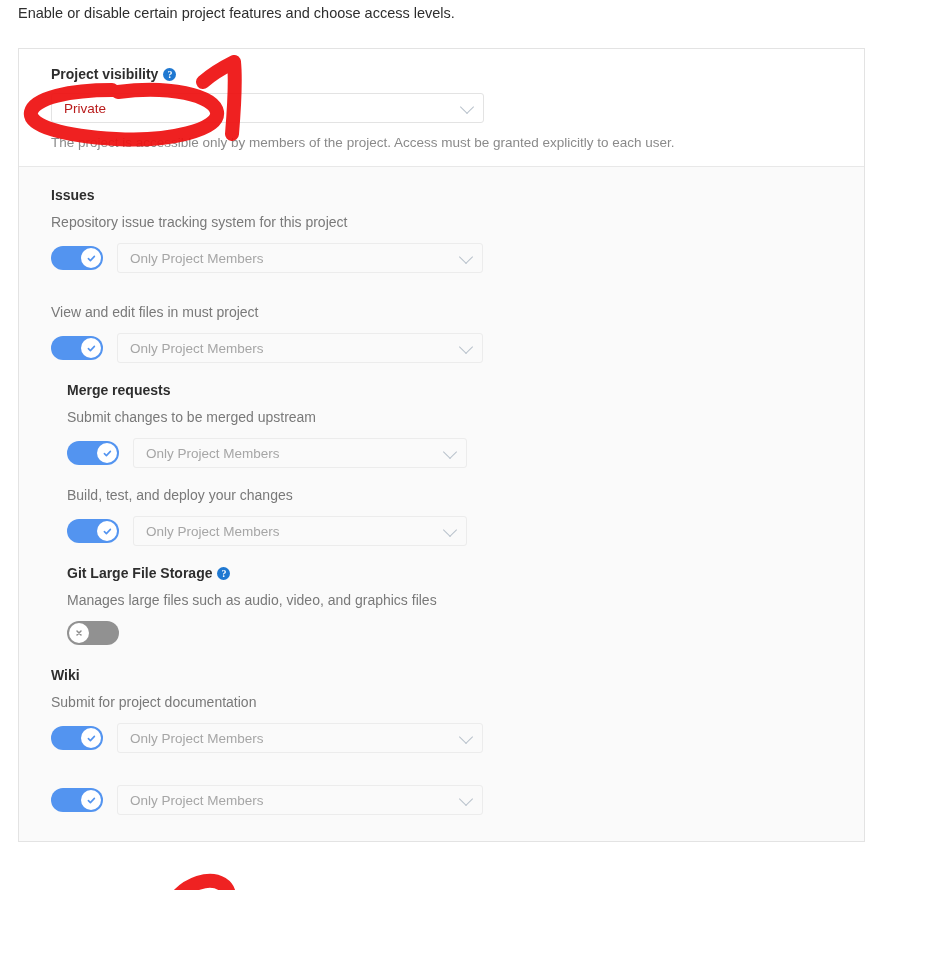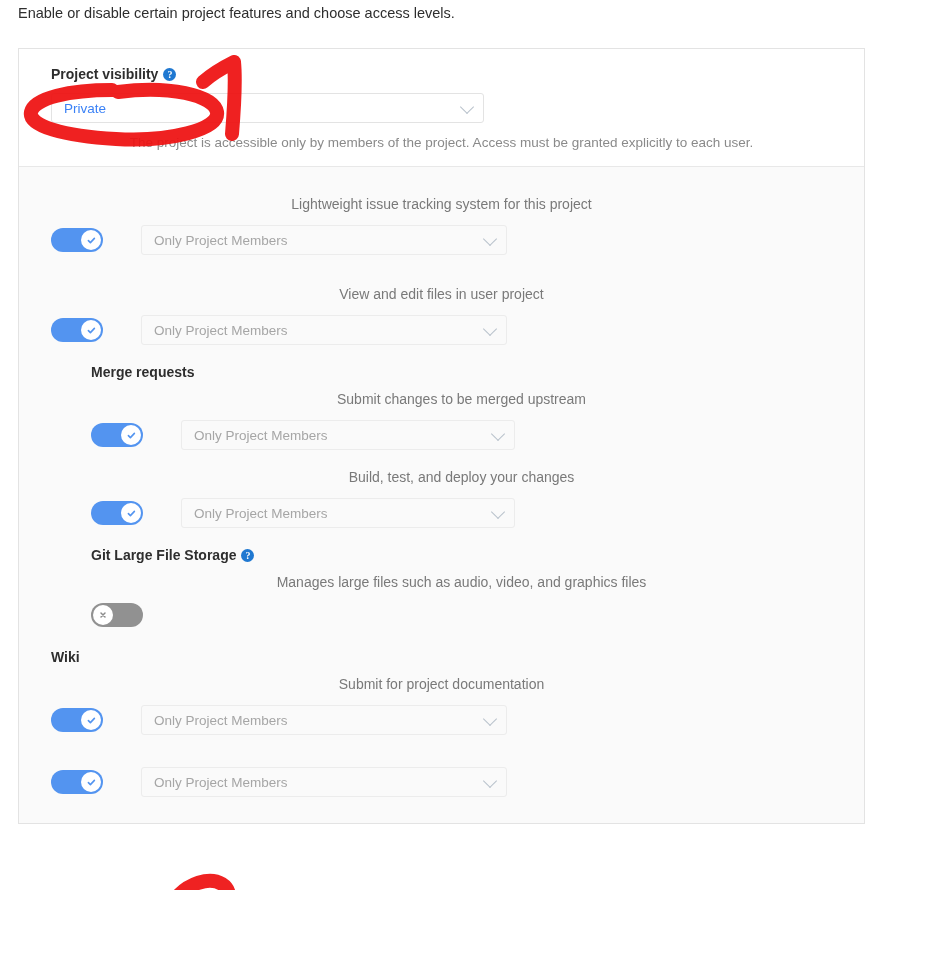"Project visibility" .panel { text-align: center -> none }
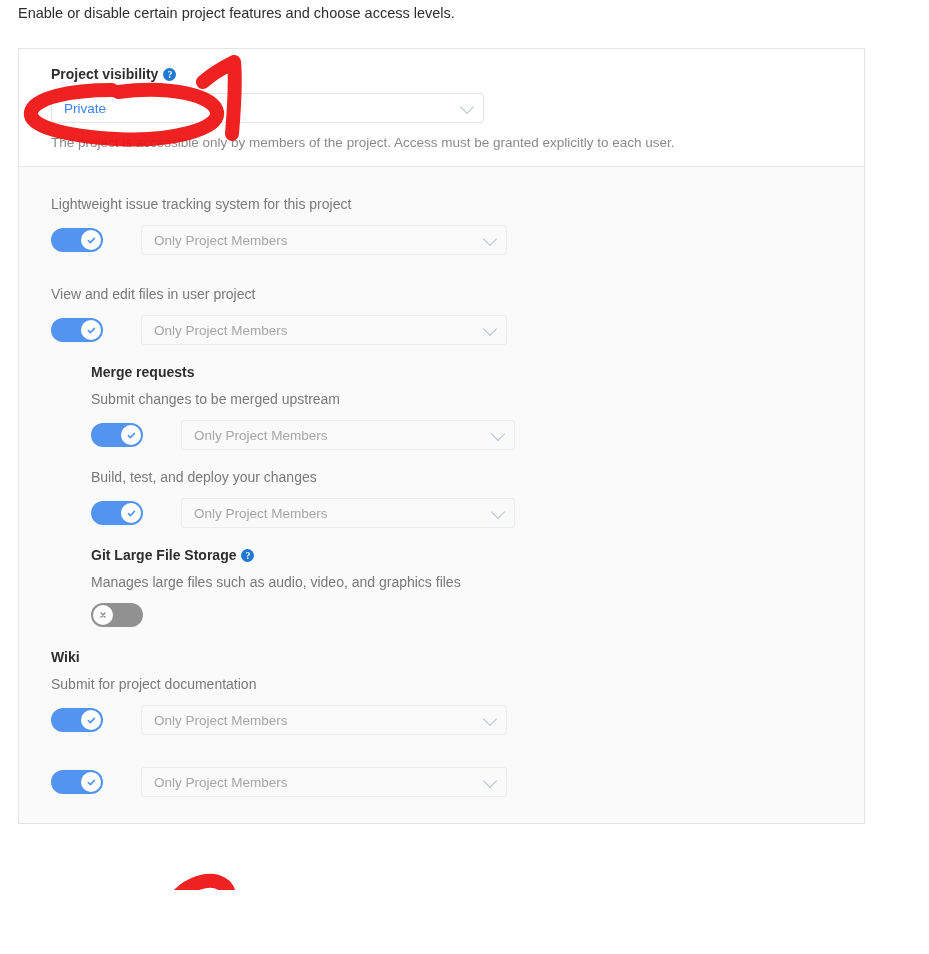"Private" .select-text { color: #3b82f6 -> #b91c1c }
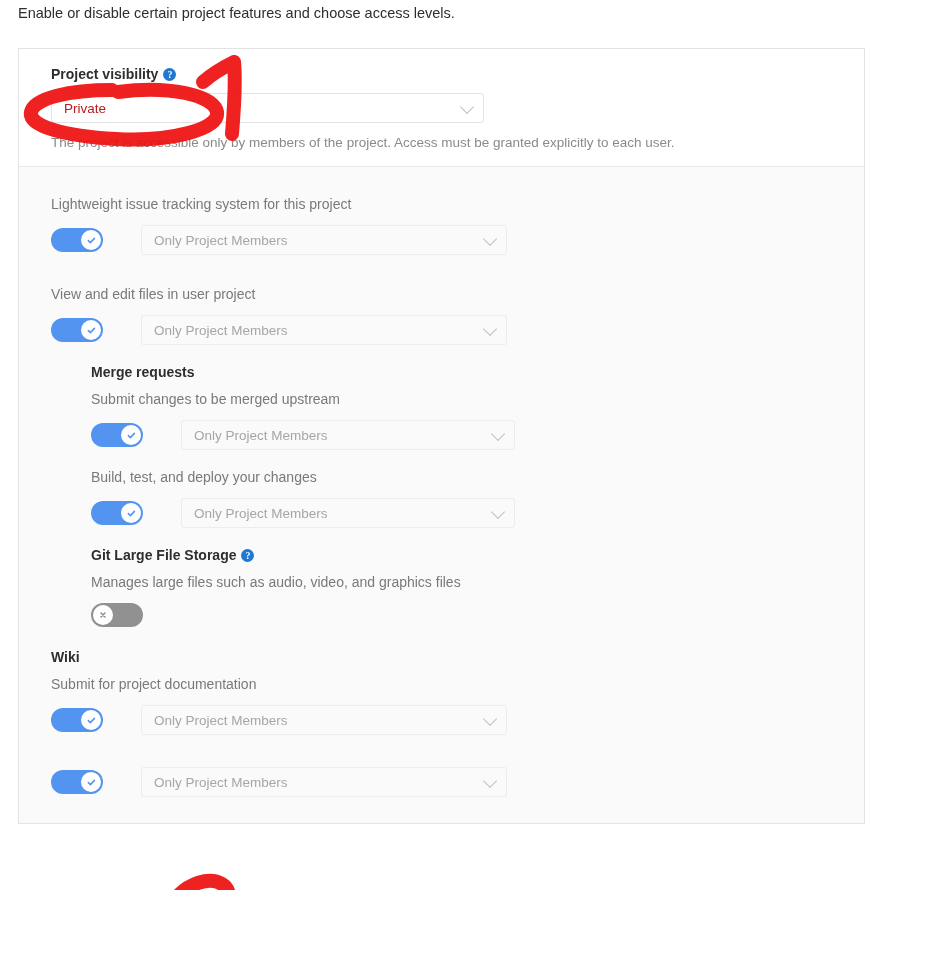"Issues" div.field-label { html: none -> <div>Issues</div> }
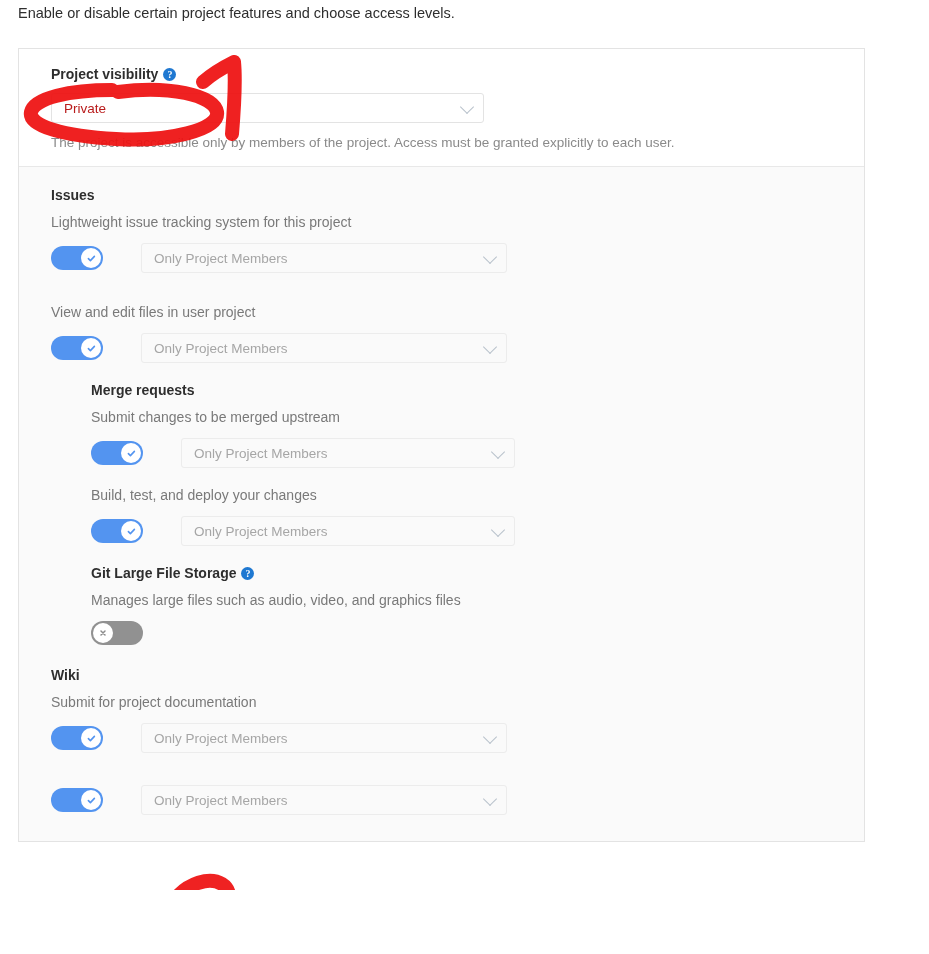"Lightweight issue tracking system for" div.field-desc { text: Lightweight -> Repository }
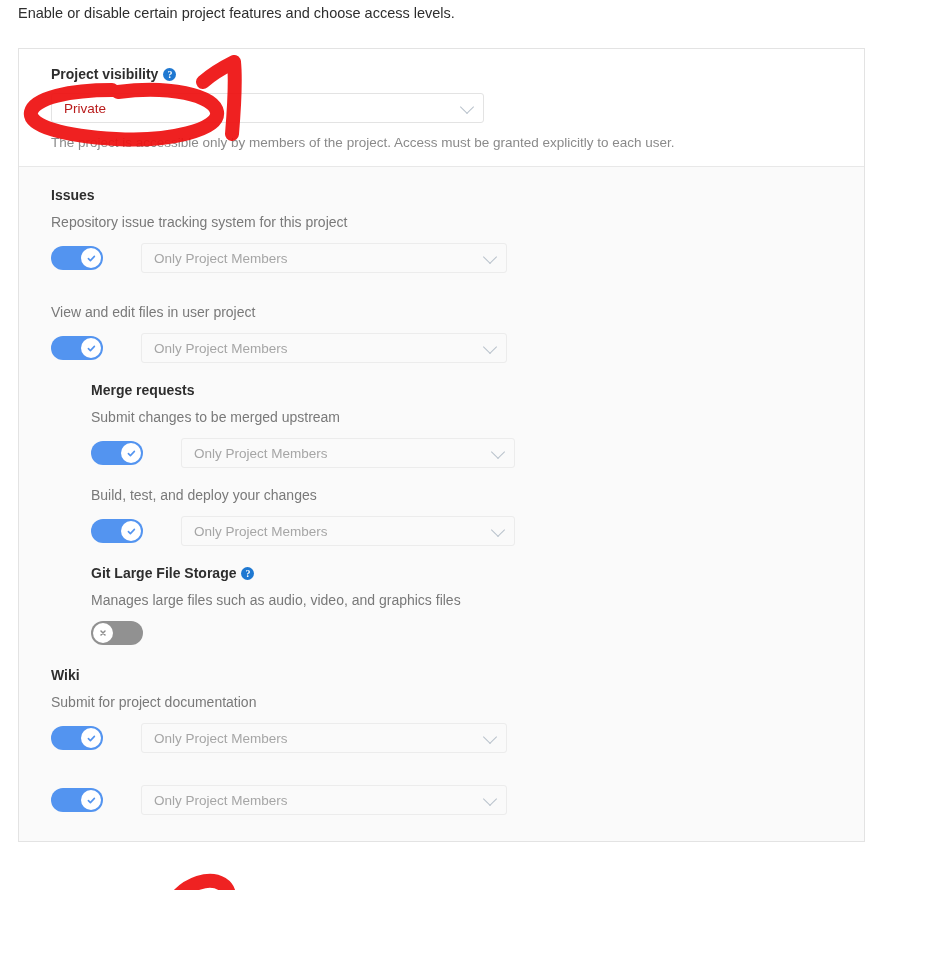"Only Project Members" .ctl-row { gap: 24px -> none }
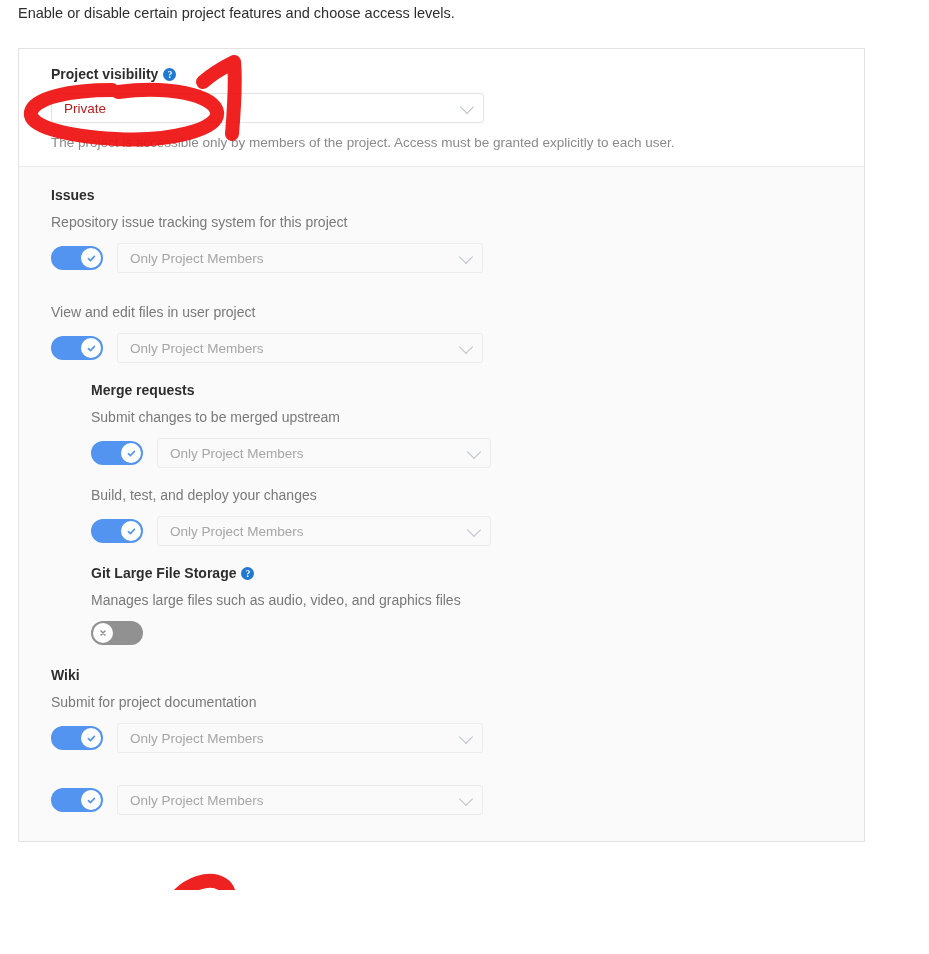"View and edit files in" div.field-desc { text: user -> must }
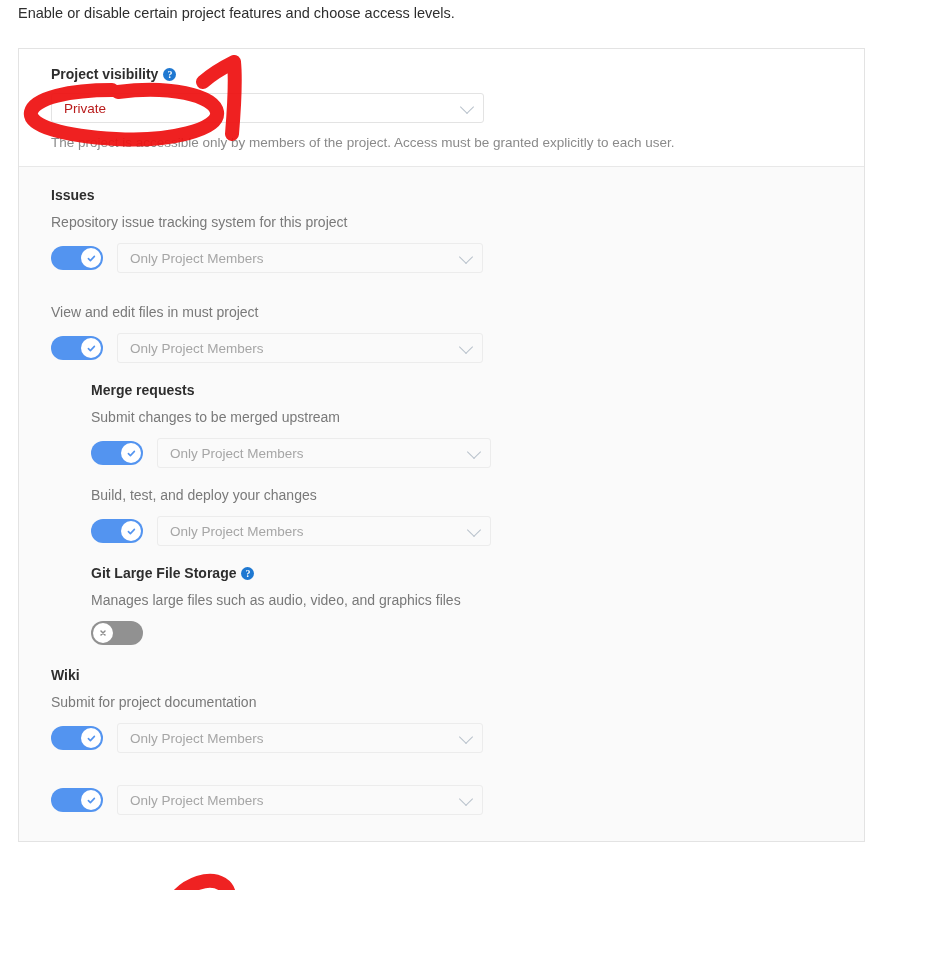"Merge requests" .sub-section { margin-left: 40px -> 16px }
